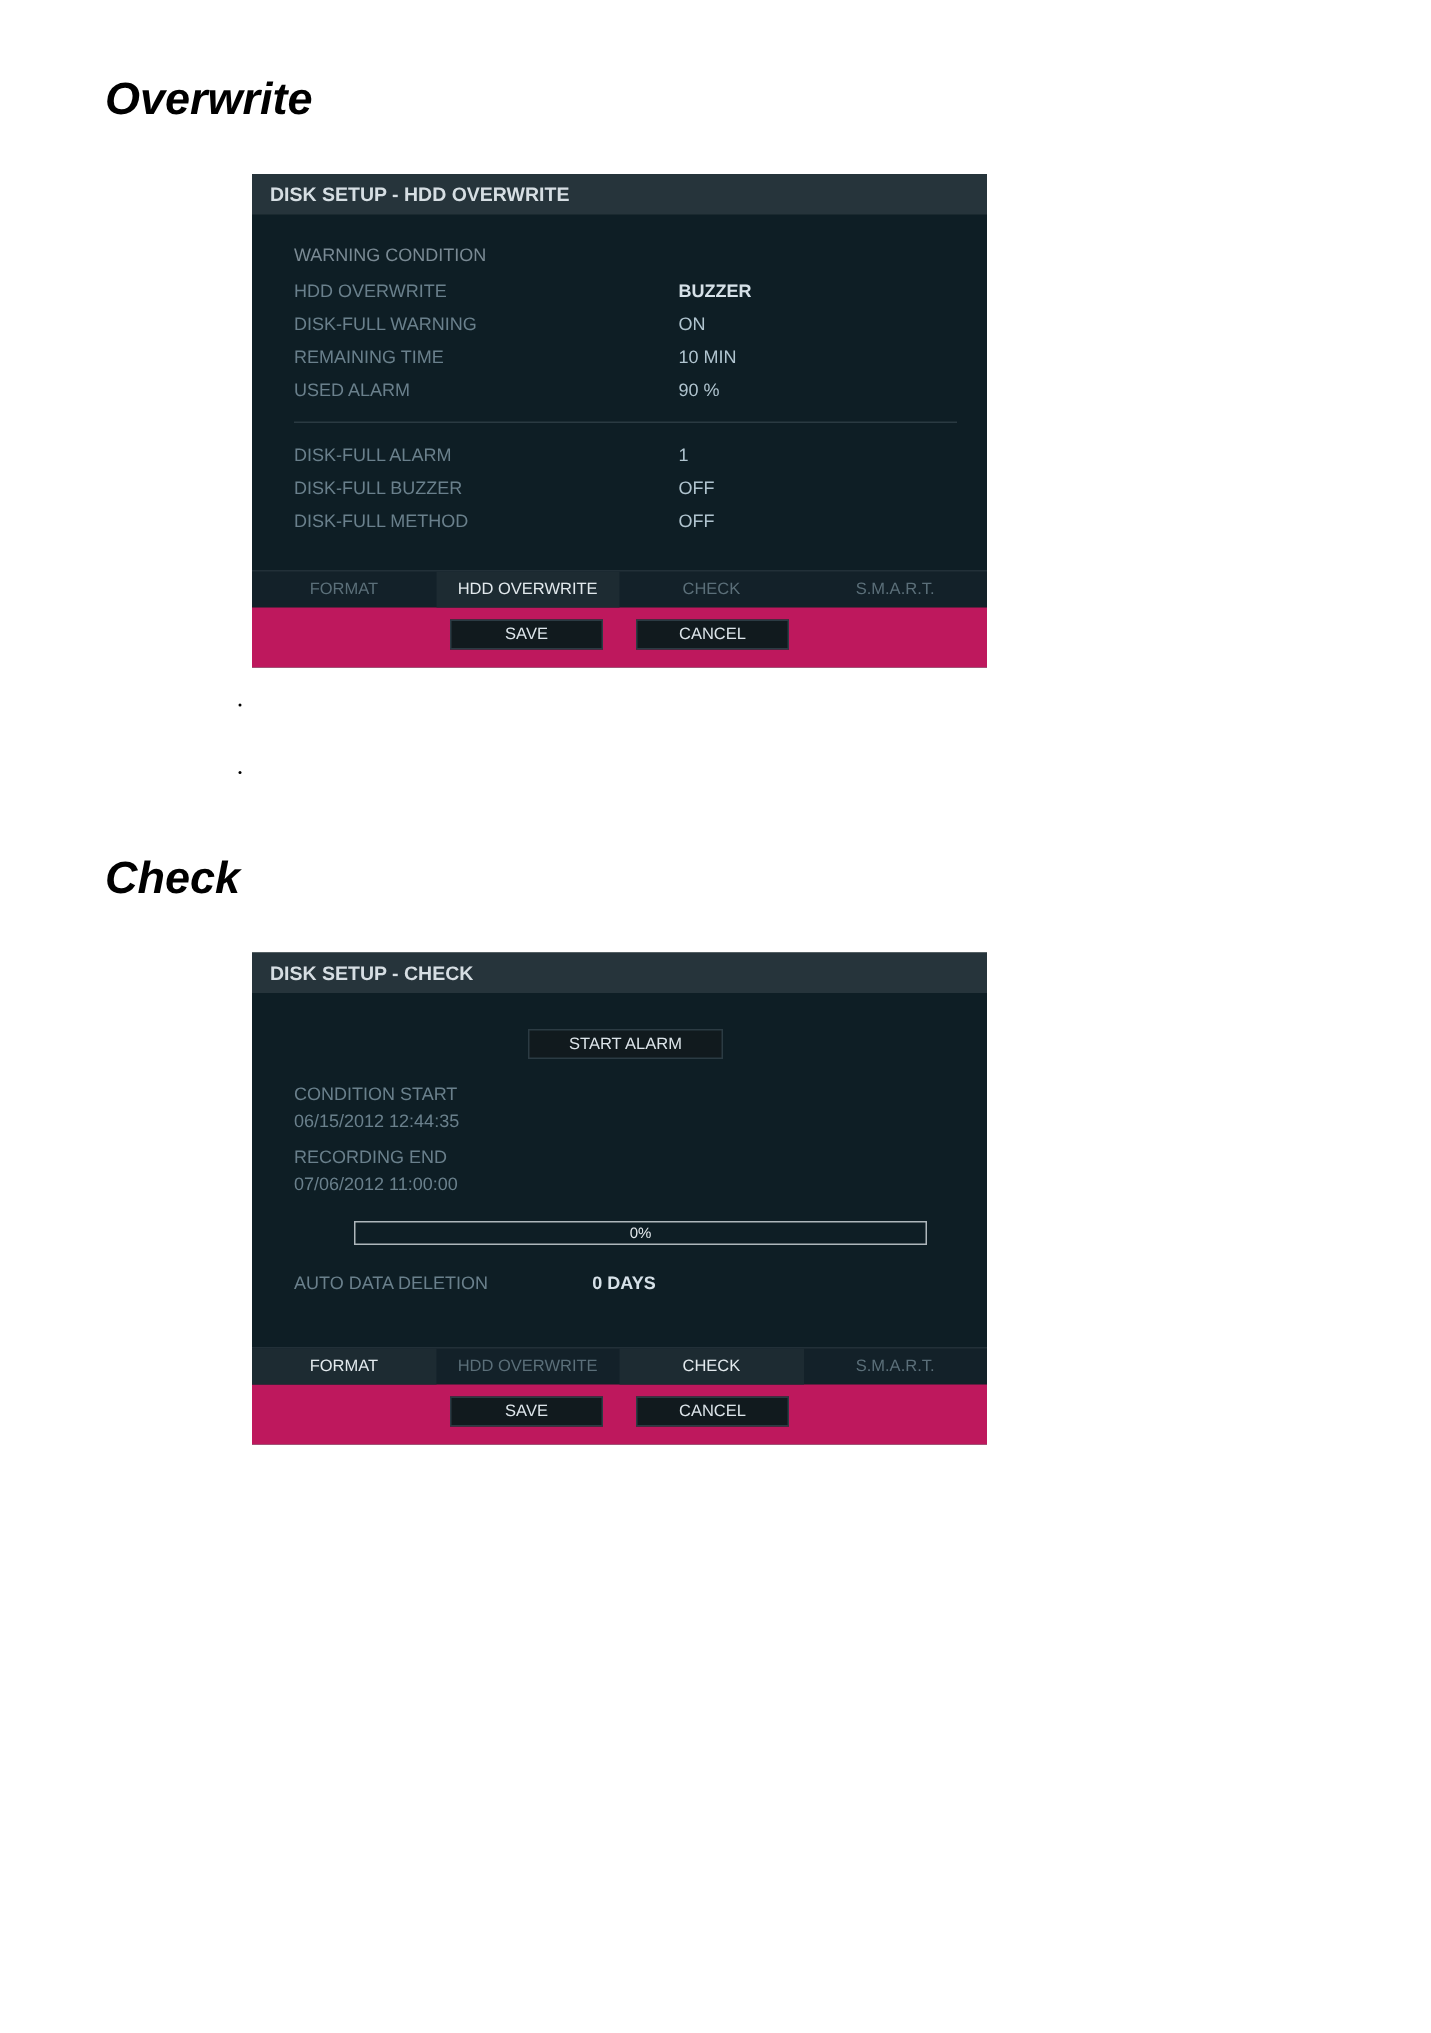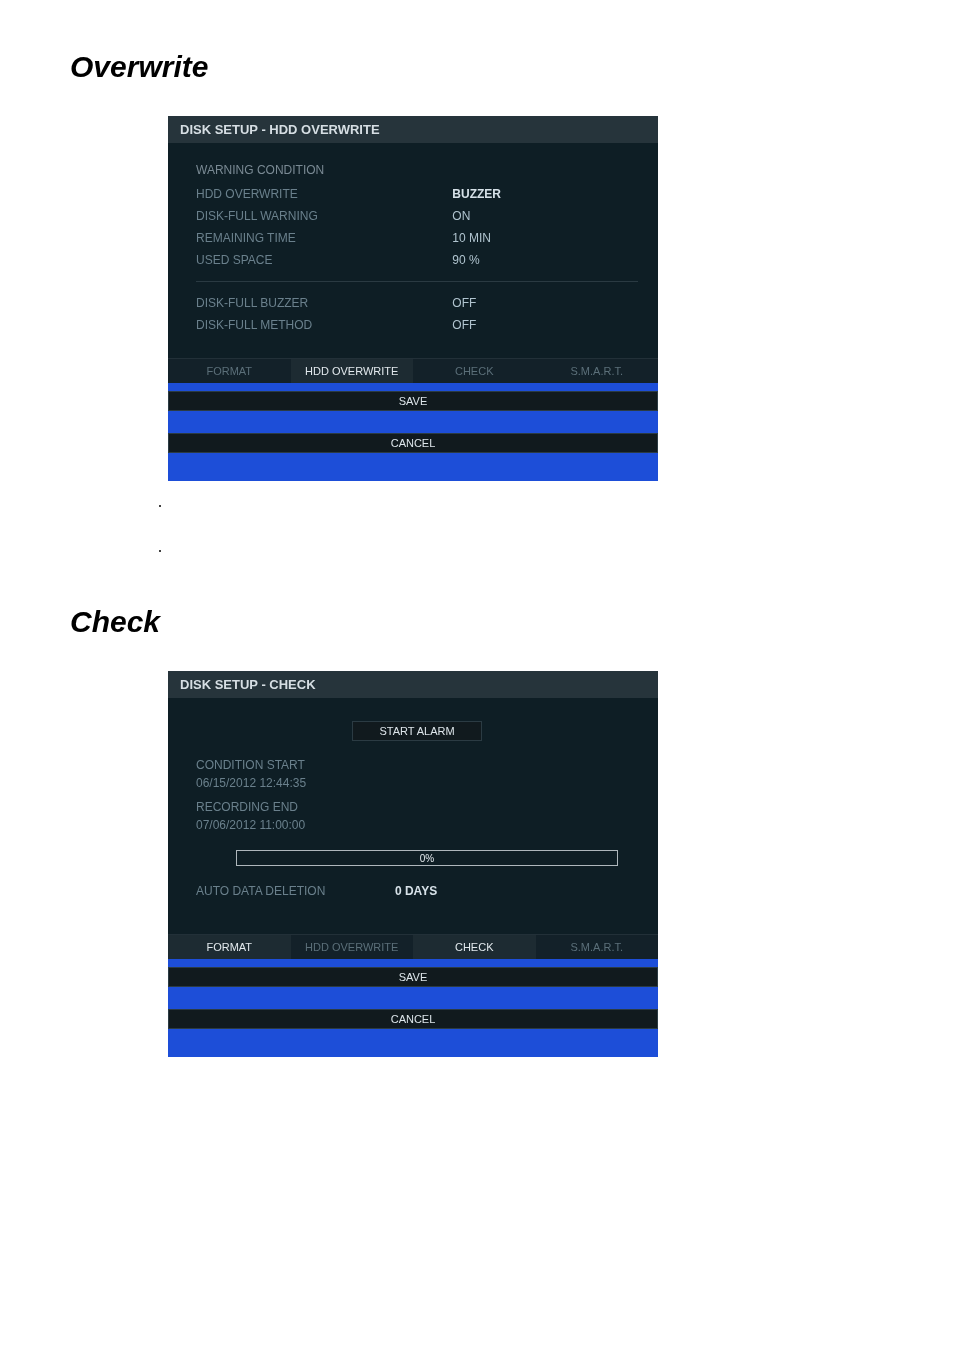"USED SPACE" span.label { text: SPACE -> ALARM }
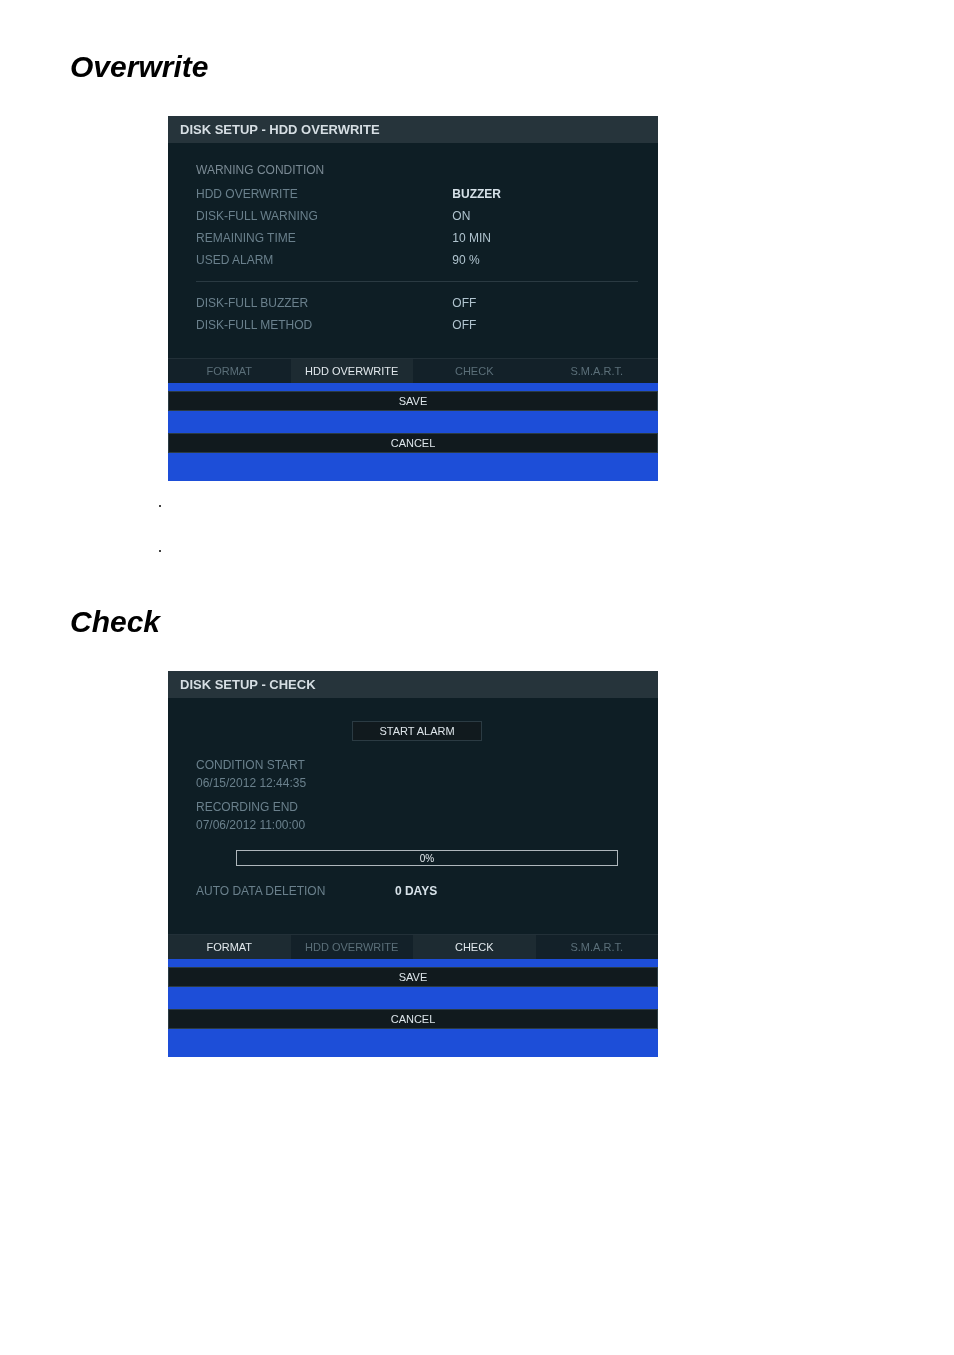"DISK-FULL ALARM" div.row { html: none -> <div> <span>DISK-FULL ALARM</span> <span>1</span> </div> }
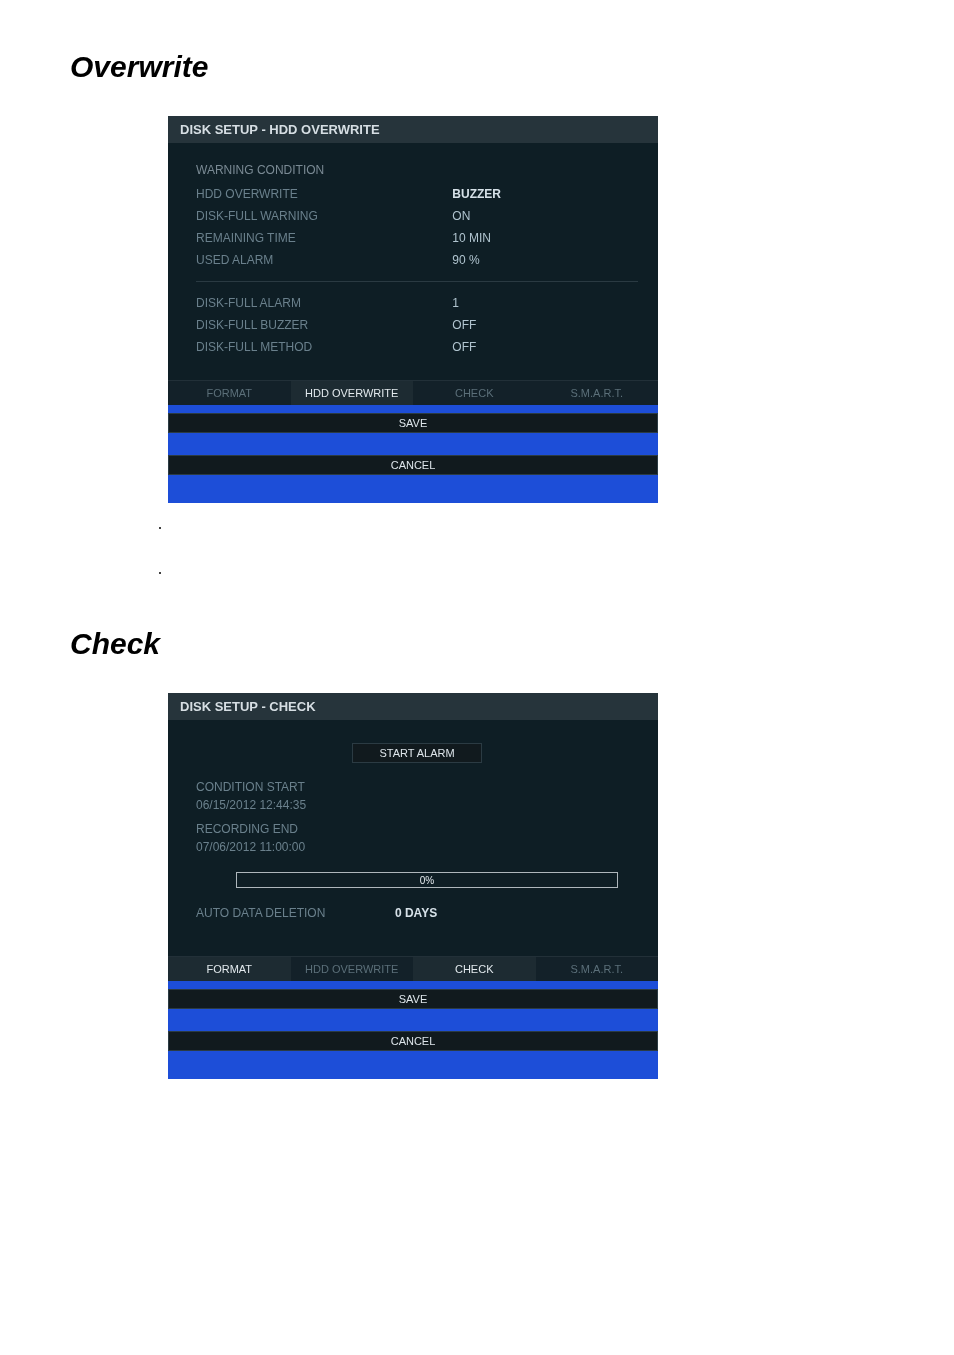"SAVE" .footer-buttons { background: #1d4ed8 -> #be185d; flex-direction: column -> none; padding: 8px 0 28px 0 -> 8px 0 12px 0 }
